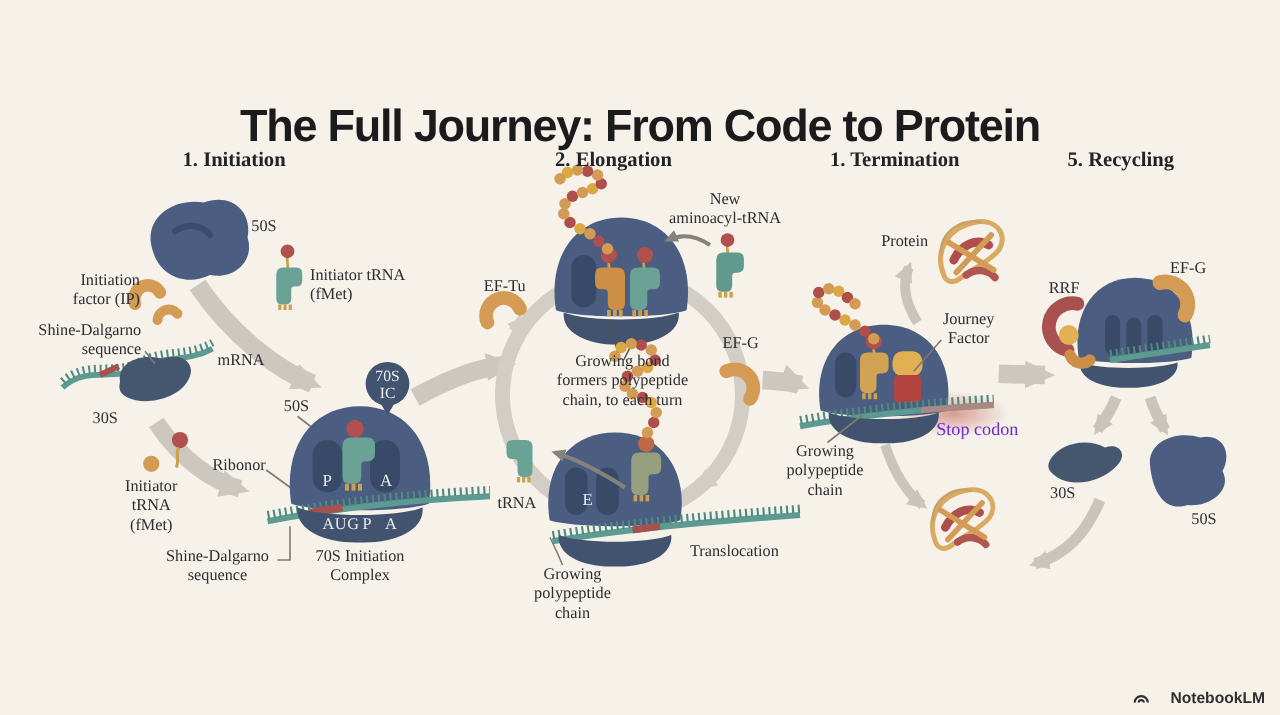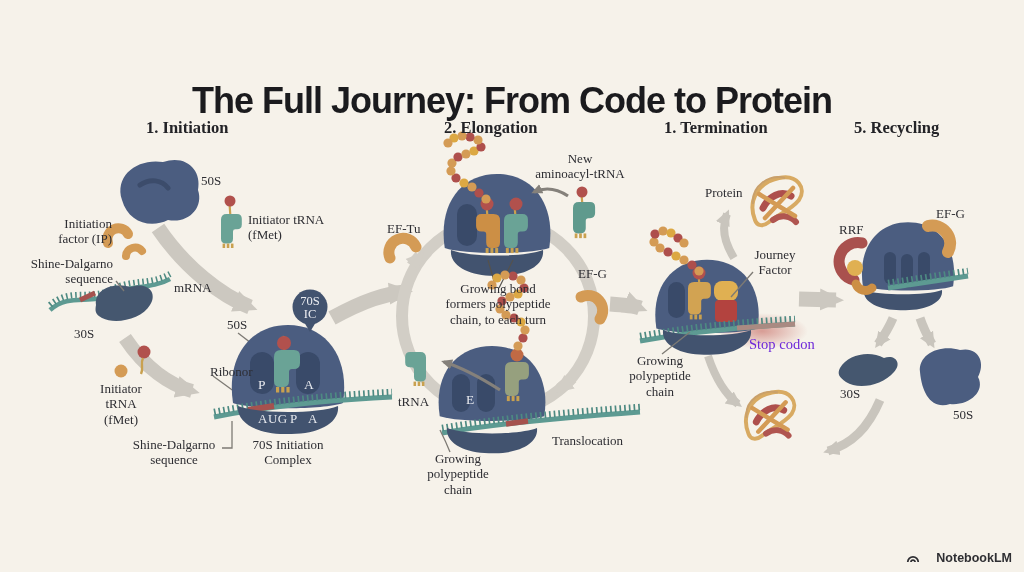"Ribonor" div.txt { margin-left: 40px -> none }
